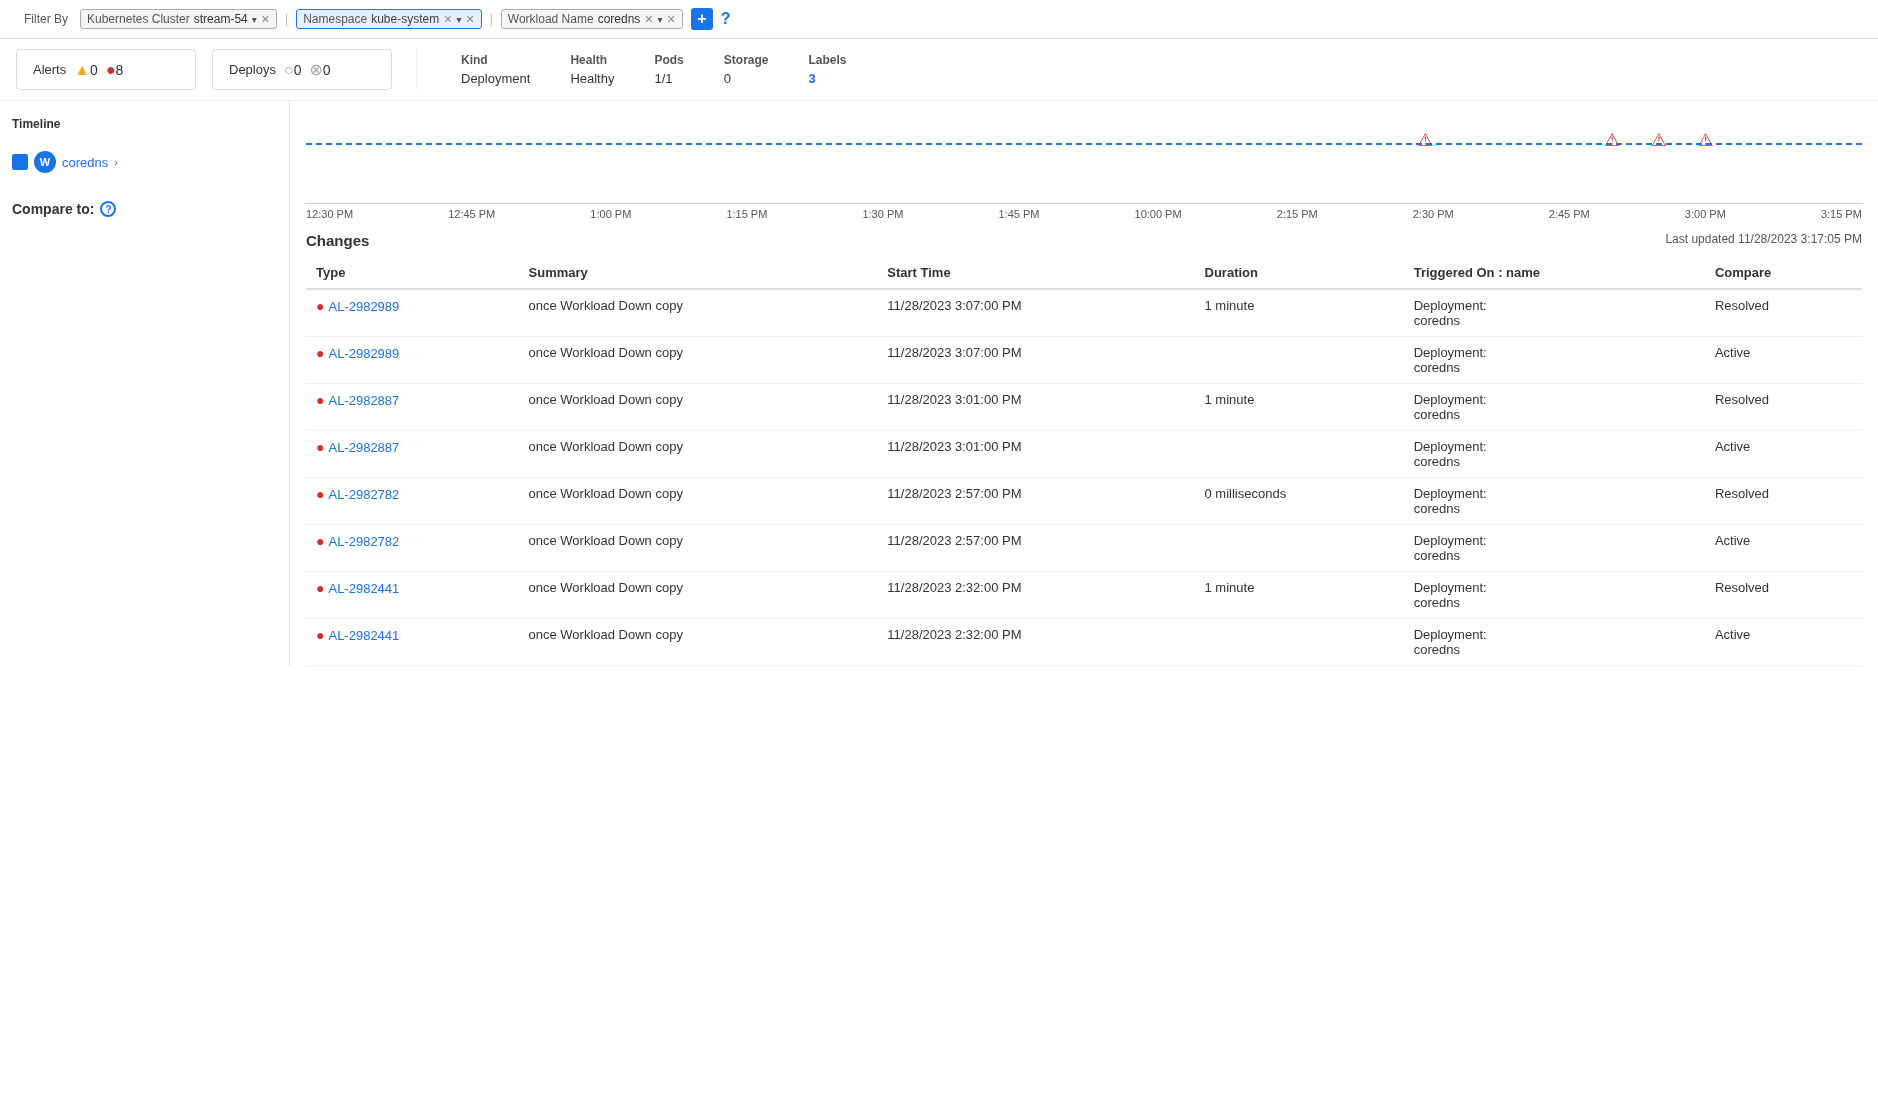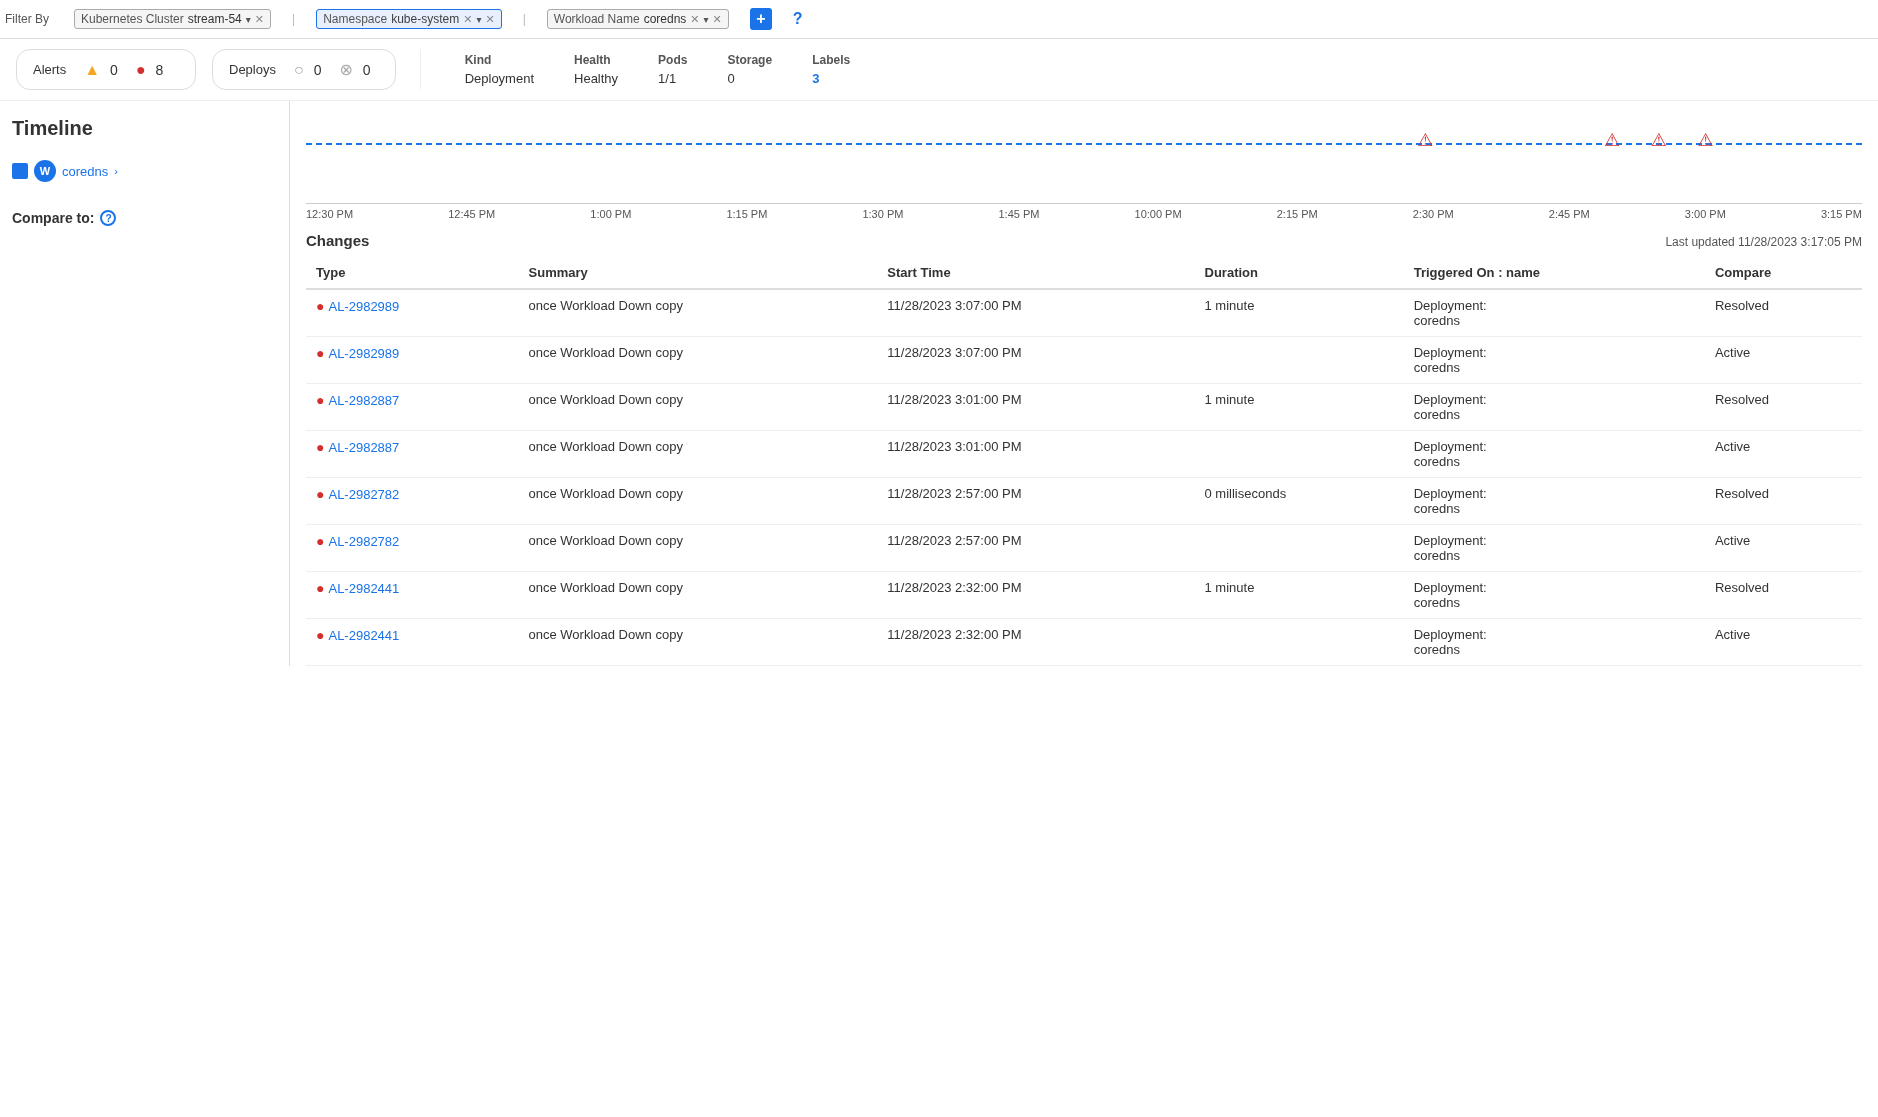"Filter By" .filter-bar { gap: 21px -> 8px; padding: 8px 5px -> 8px 24px }
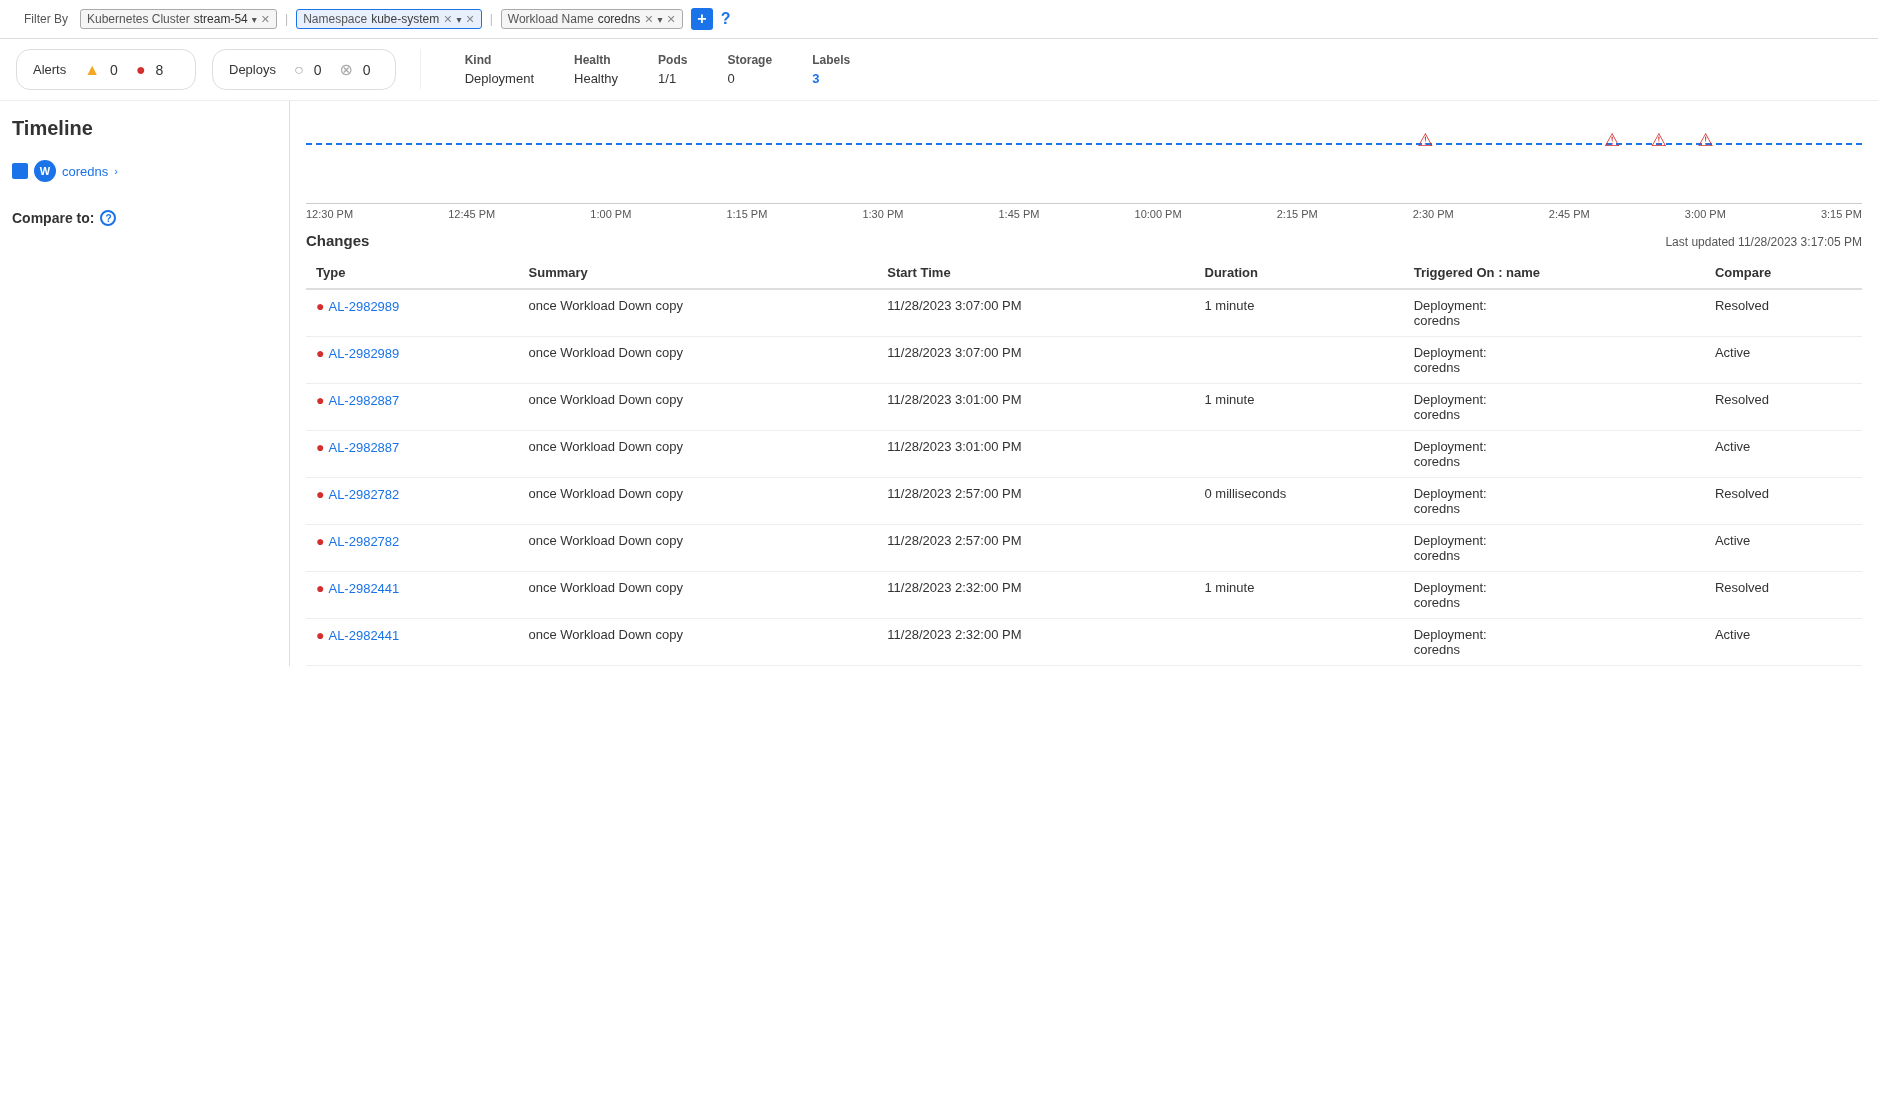"Alerts" .stat-box { border-radius: 14px -> 4px; gap: 10px -> none }
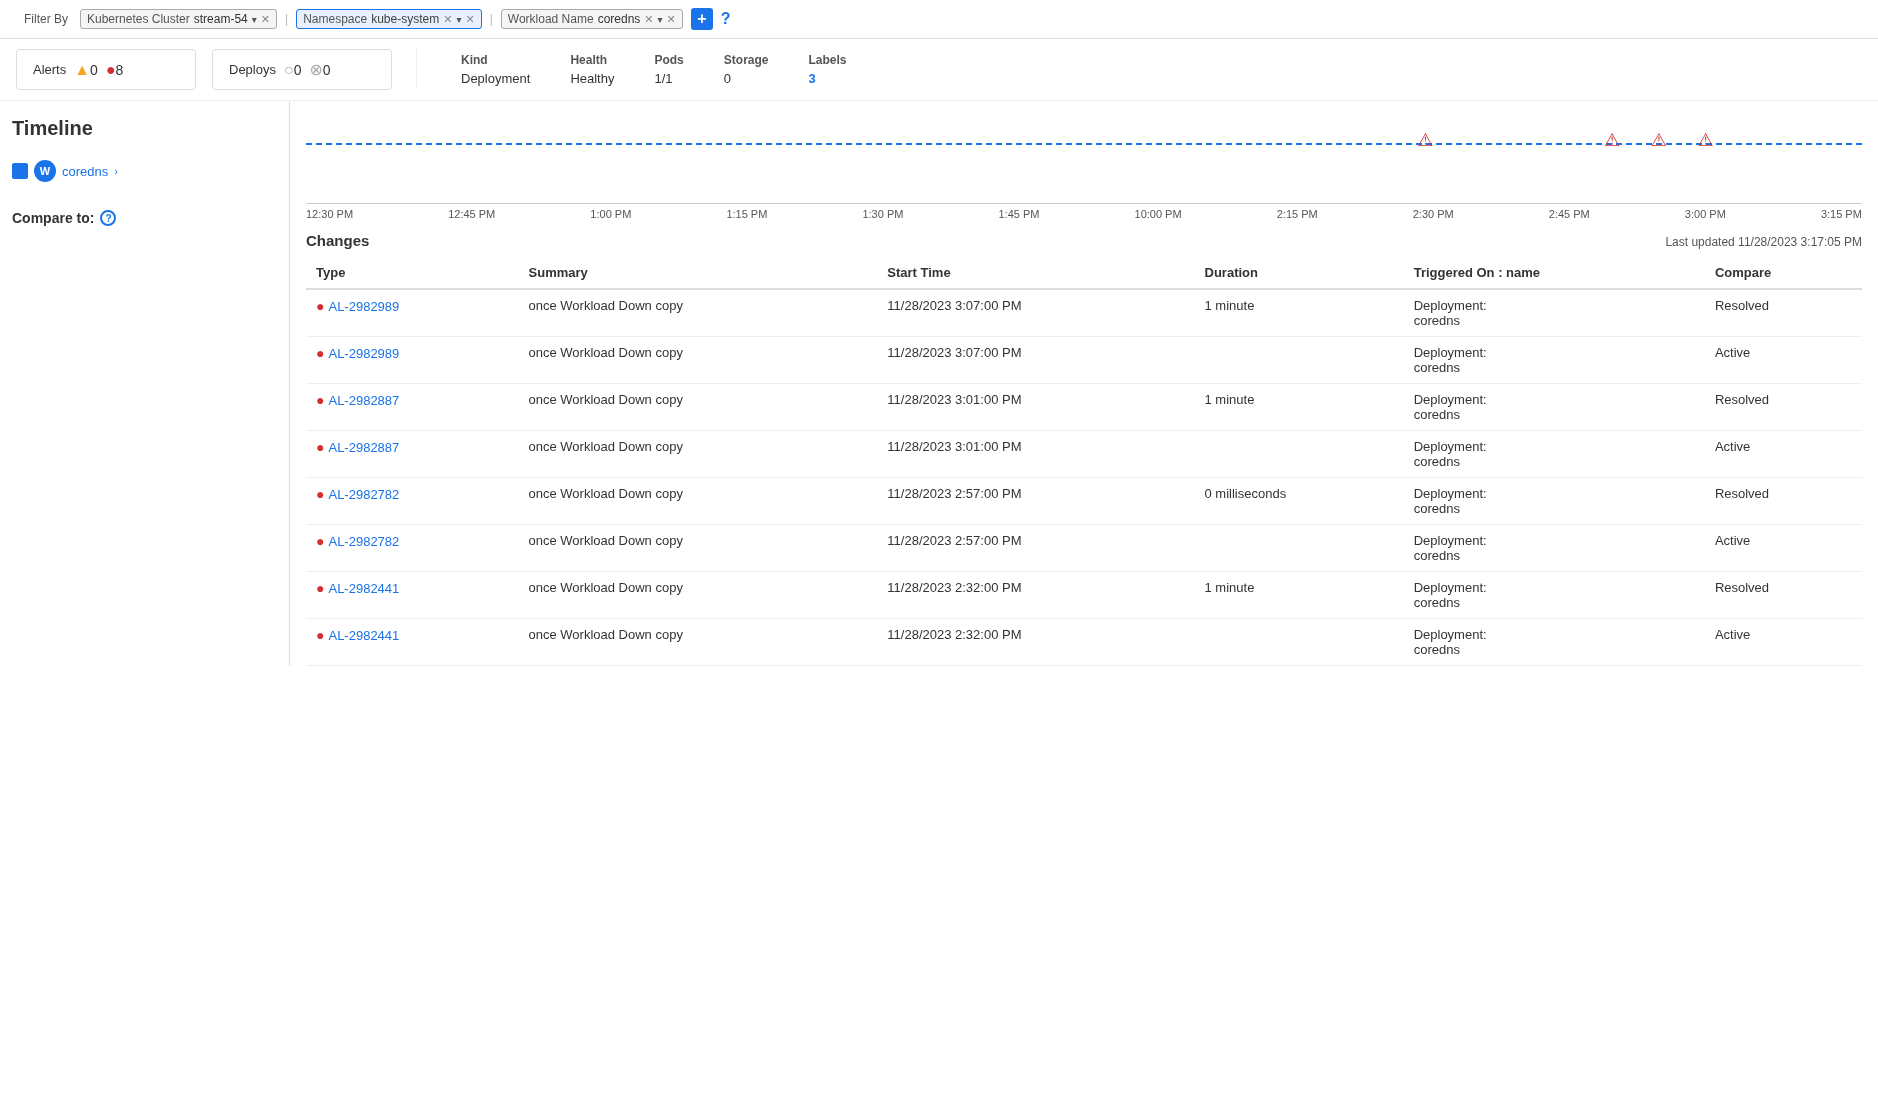"Timeline" .timeline-sidebar h3 { font-size: 20px -> 12px }
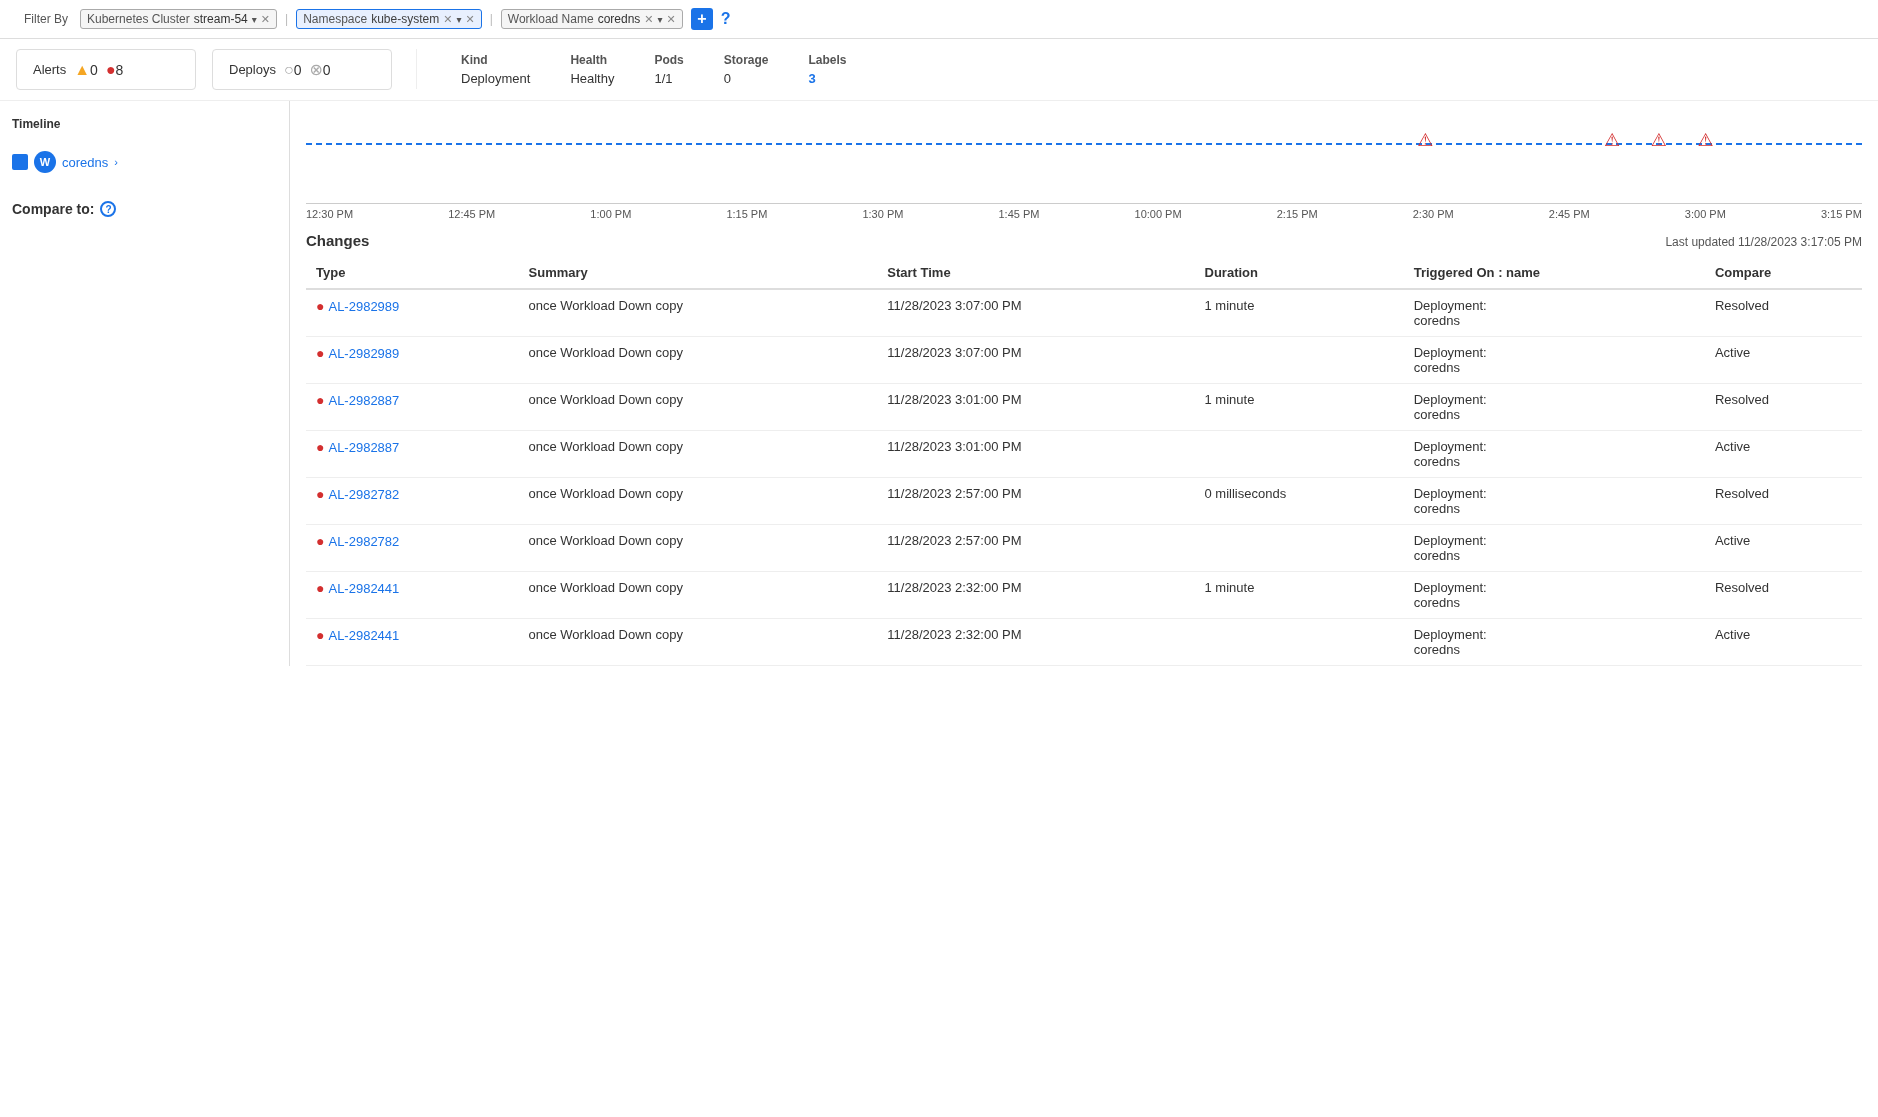"Changes" .changes-header { align-items: flex-end -> flex-start }
